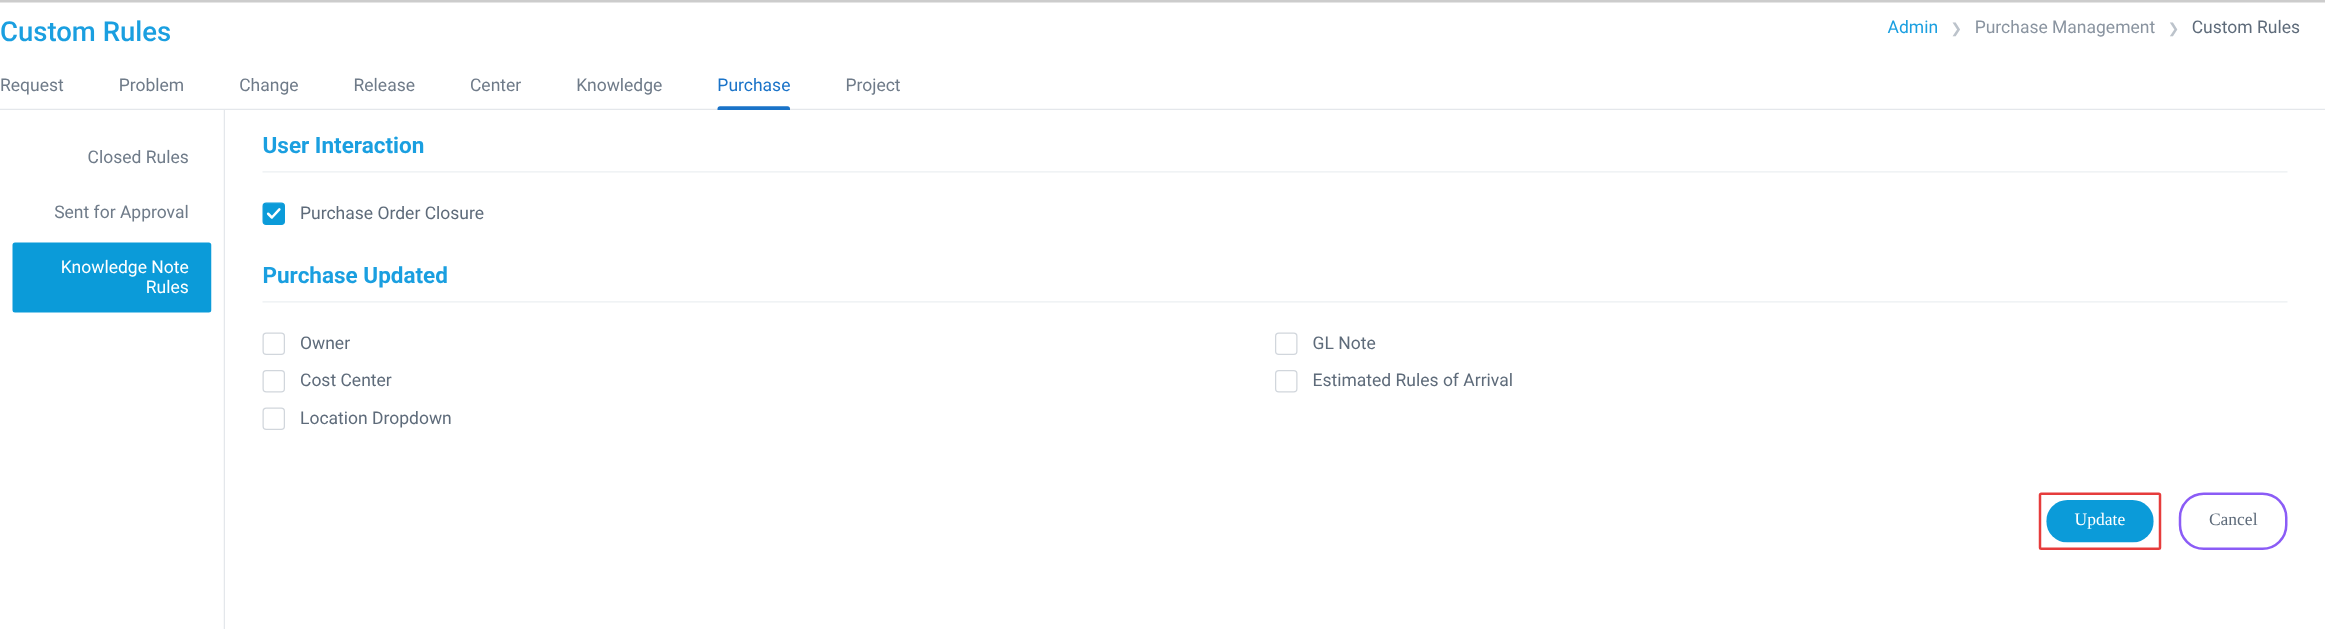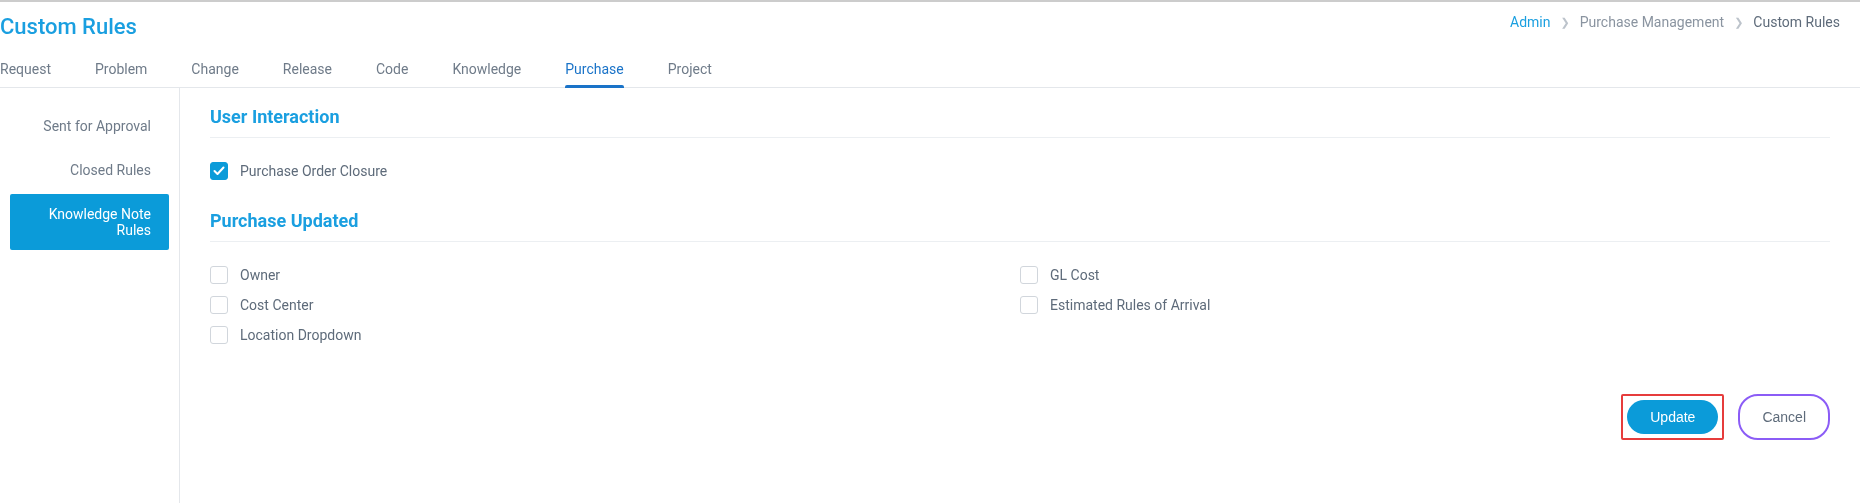"Code" div.tab { text: Code -> Center }
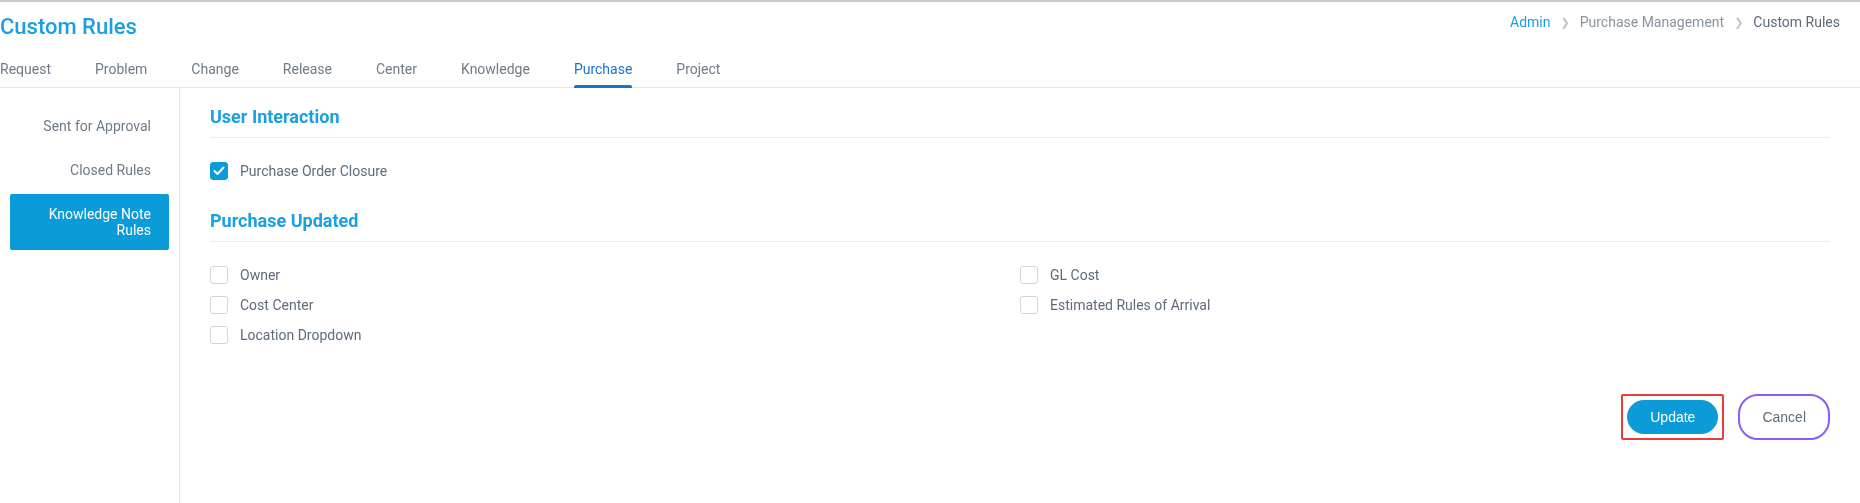"Sent for Approval" div.sidebar-item { order: before "Closed Rules" -> after "Closed Rules" }
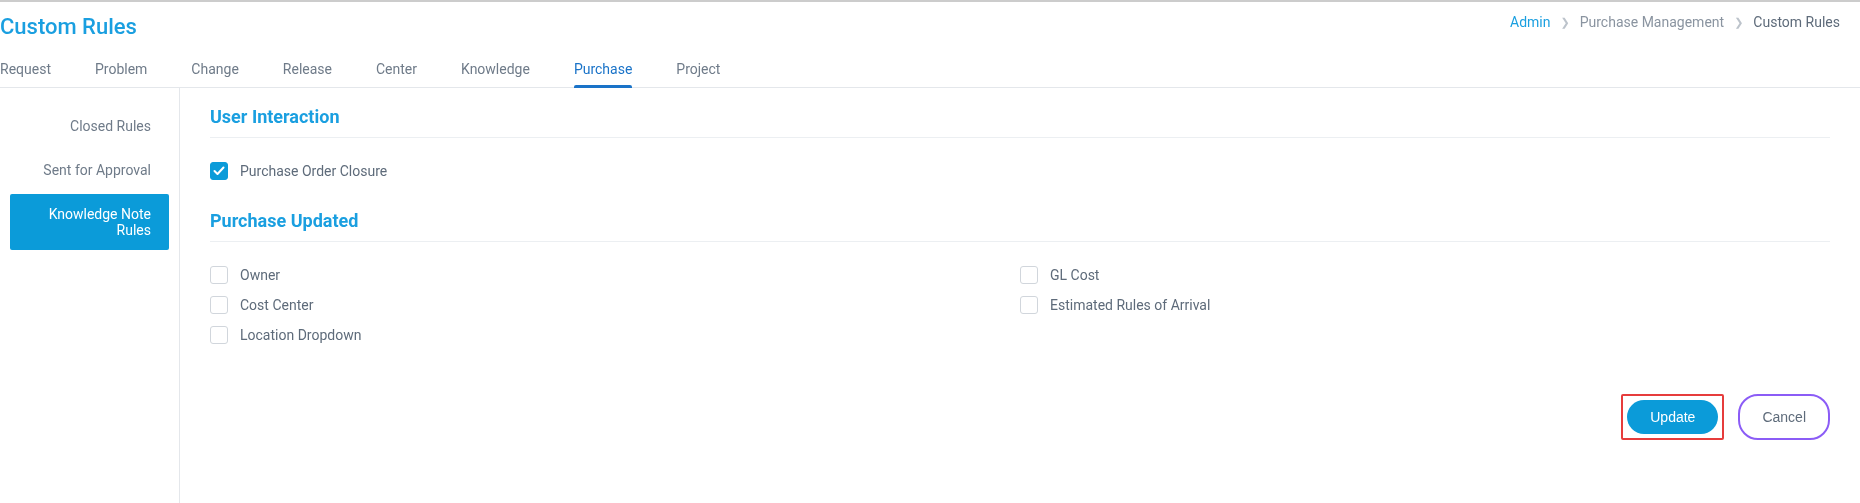"GL Cost" span { text: Cost -> Note }
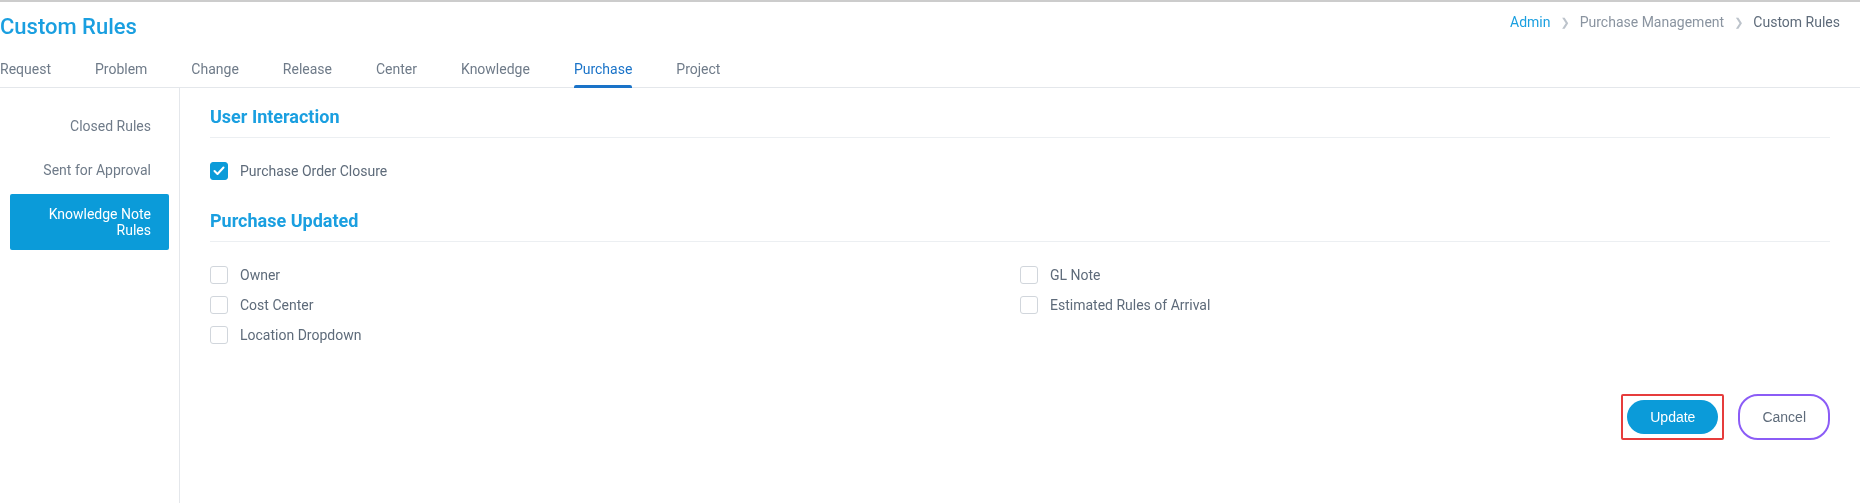"Update" .btn { font-family: Liberation Sans, sans-serif -> Liberation Serif, serif }
